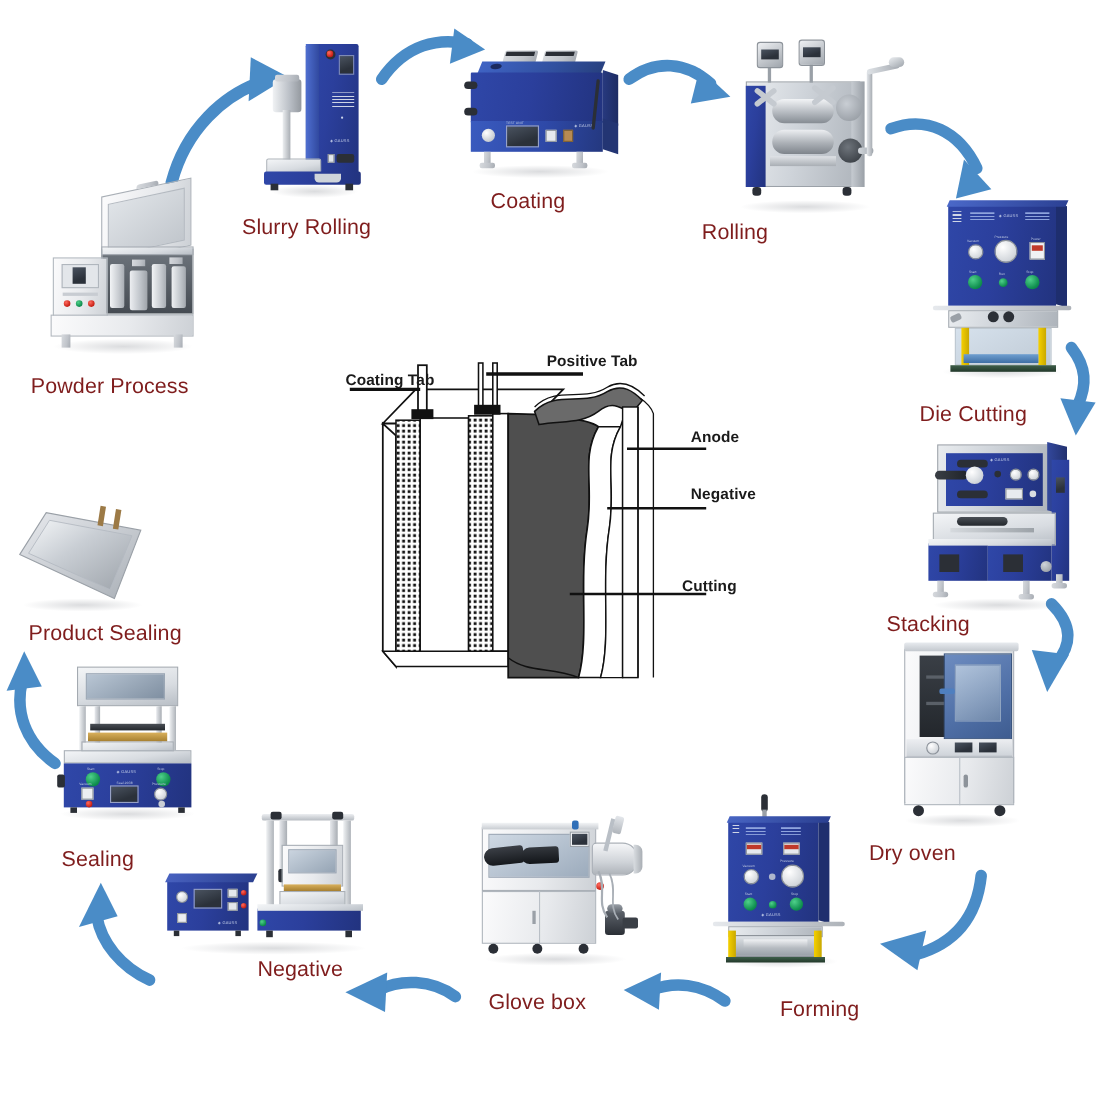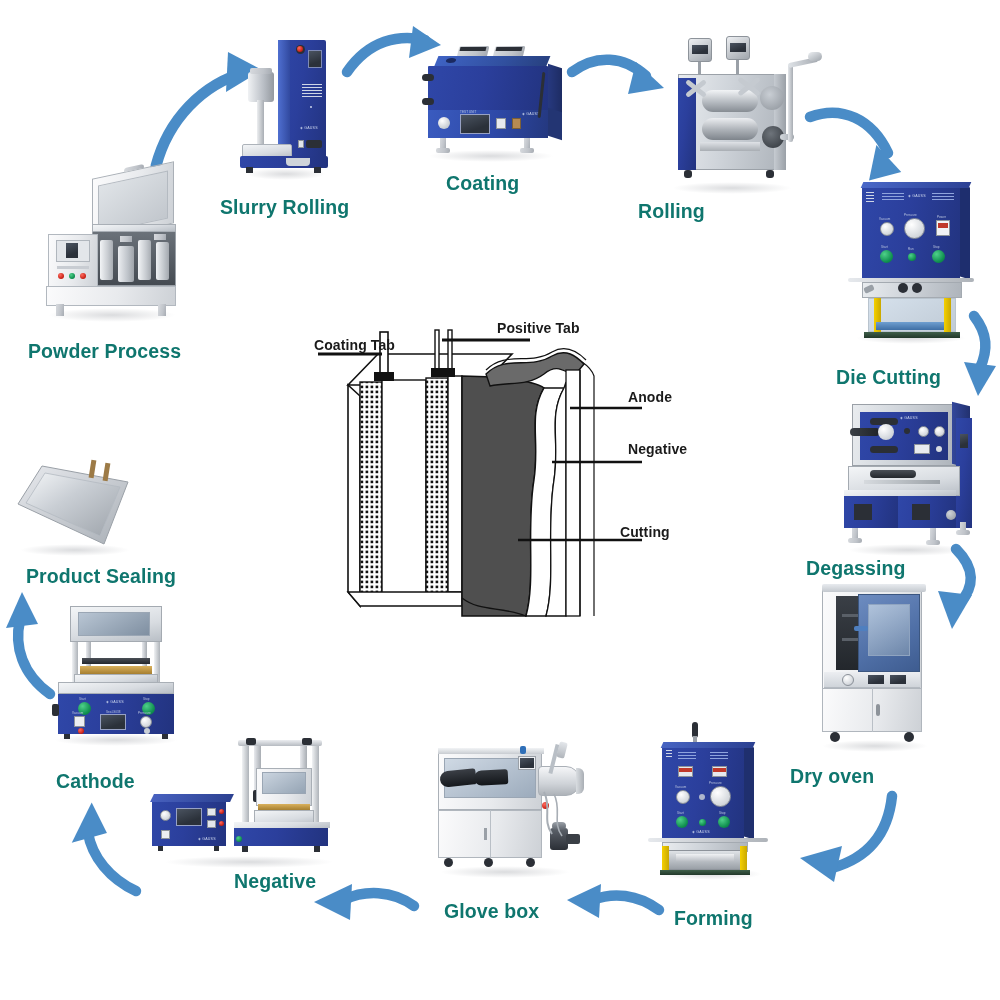"Coating" .label { color: #0f766e -> #7f1d1d; font-weight: bold -> normal }
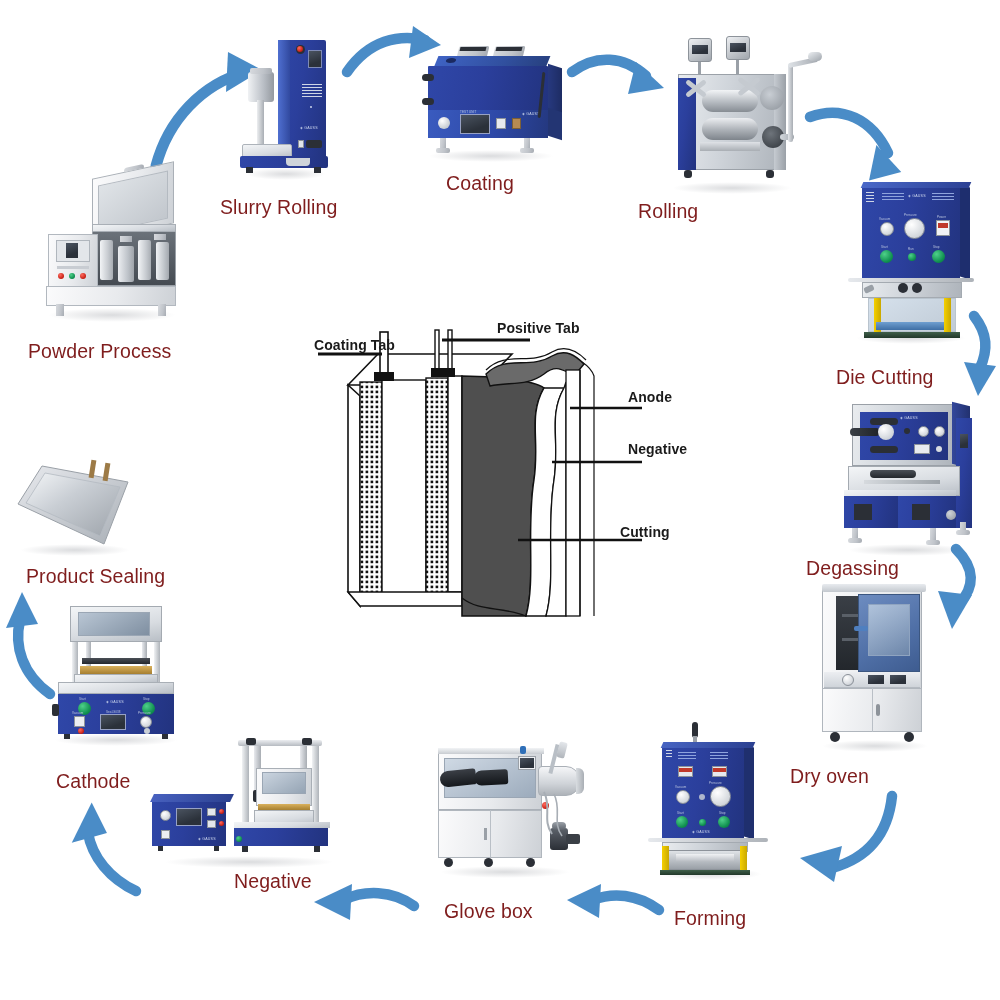"Degassing" div.label { text: Degassing -> Stacking }
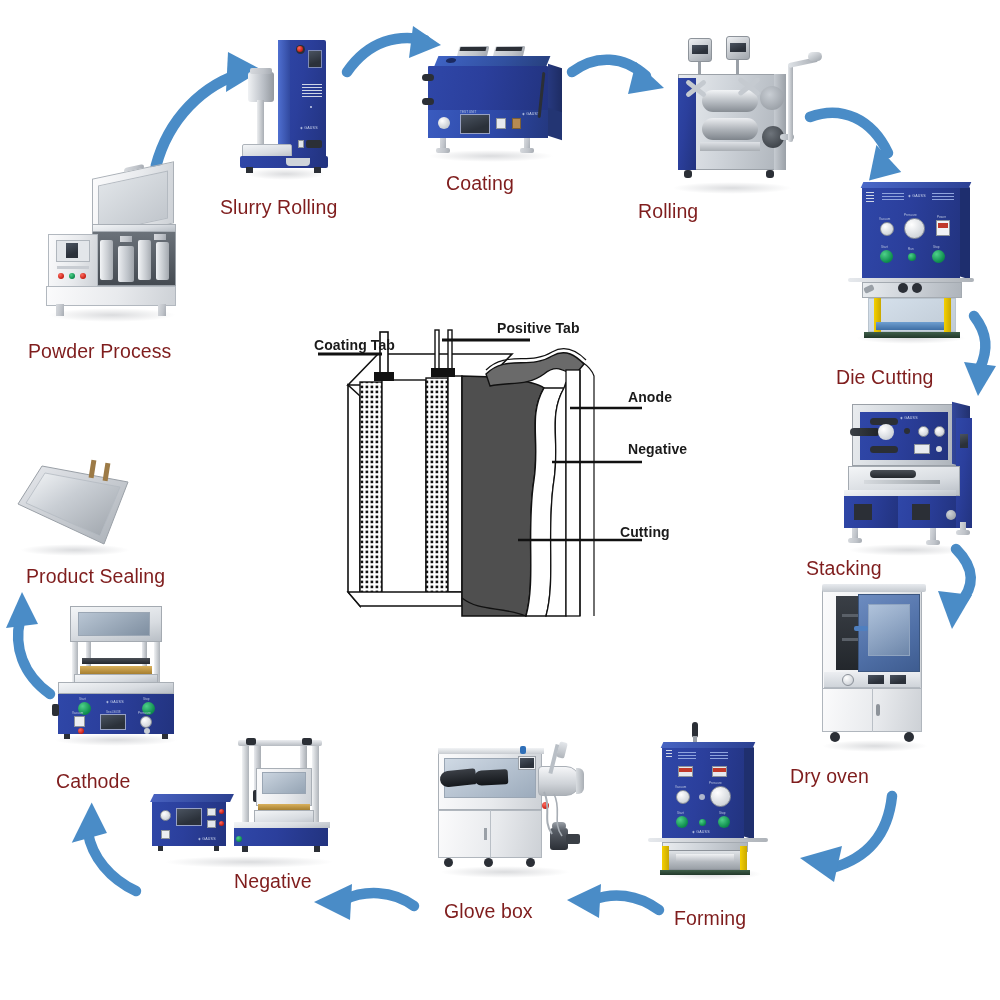"Cathode" div.label { text: Cathode -> Sealing }
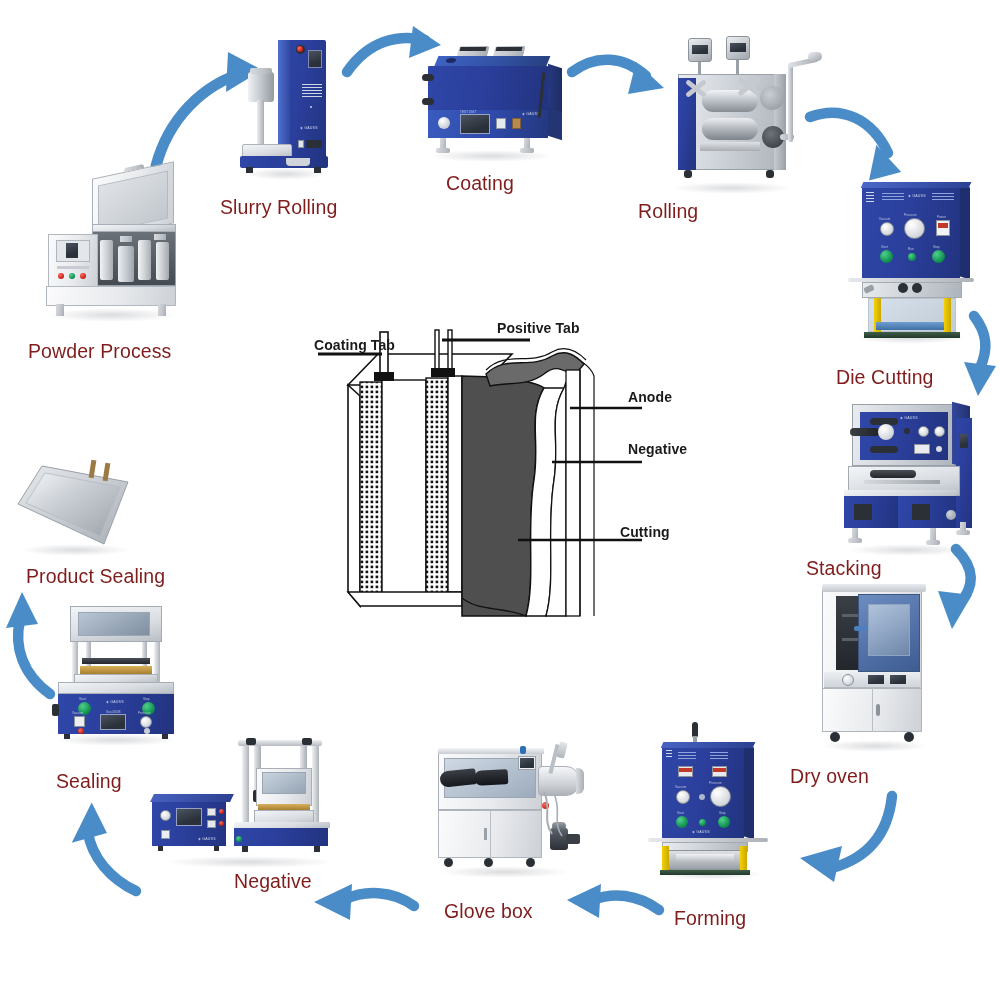"Forming" div.label { left: 674px -> 709px }
